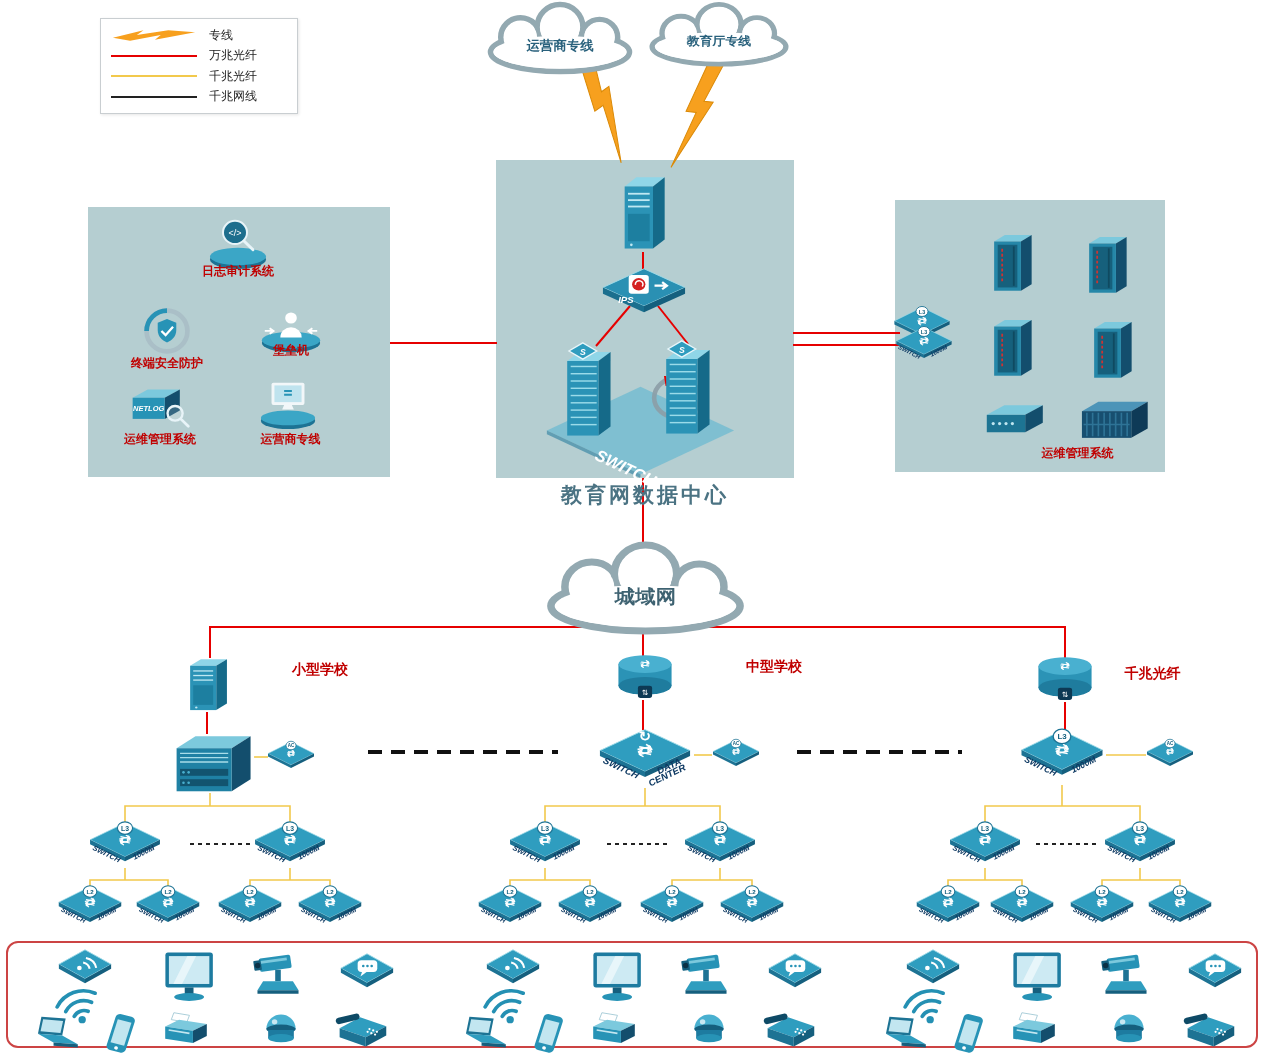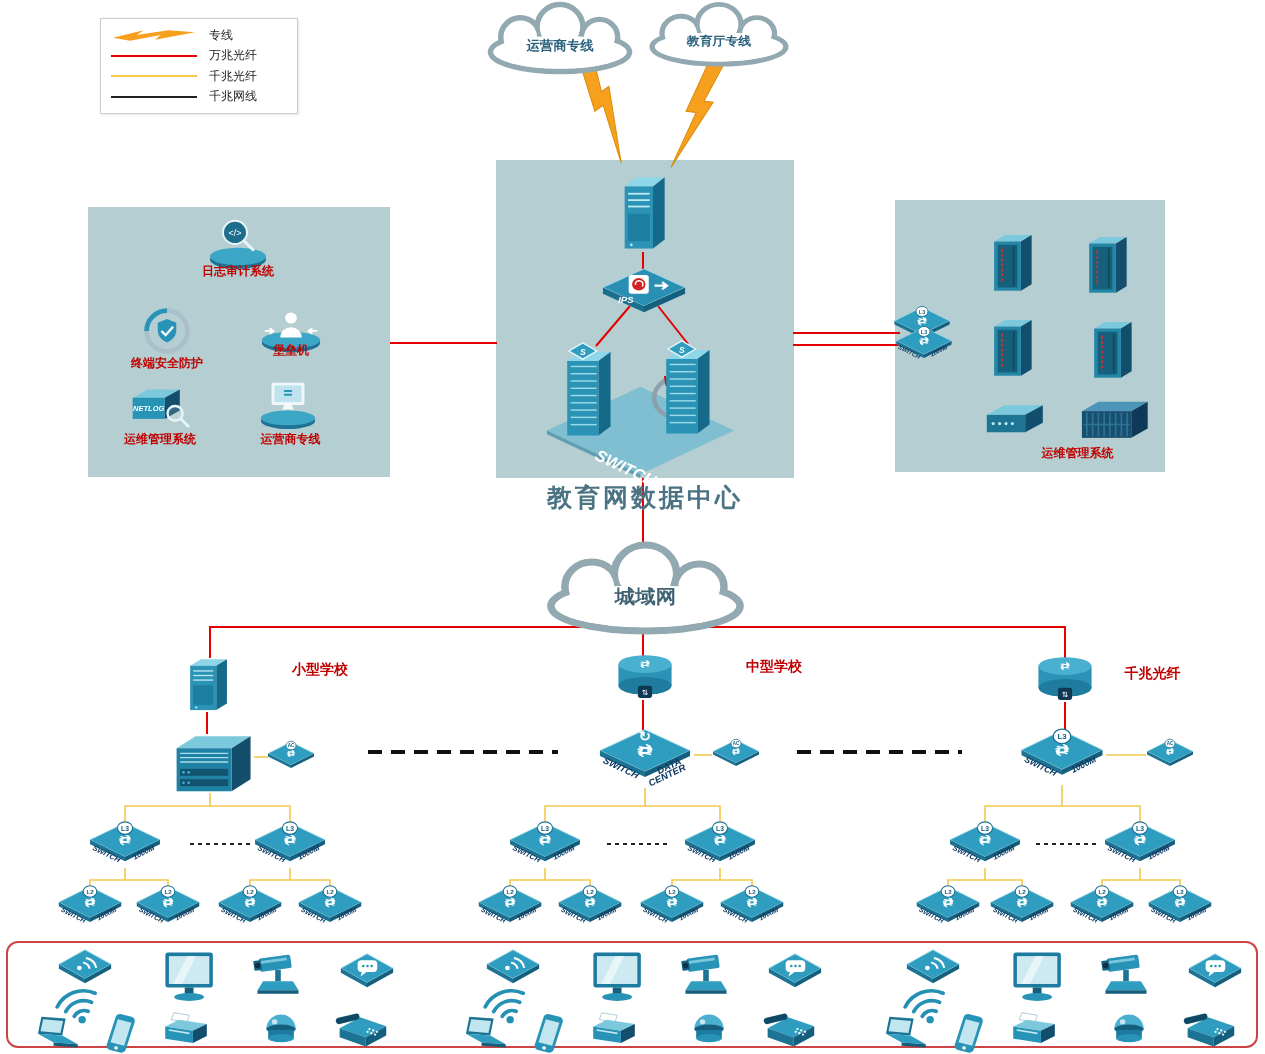"教育网数据中心" .lbl.title { font-size: 25px -> 21px }
